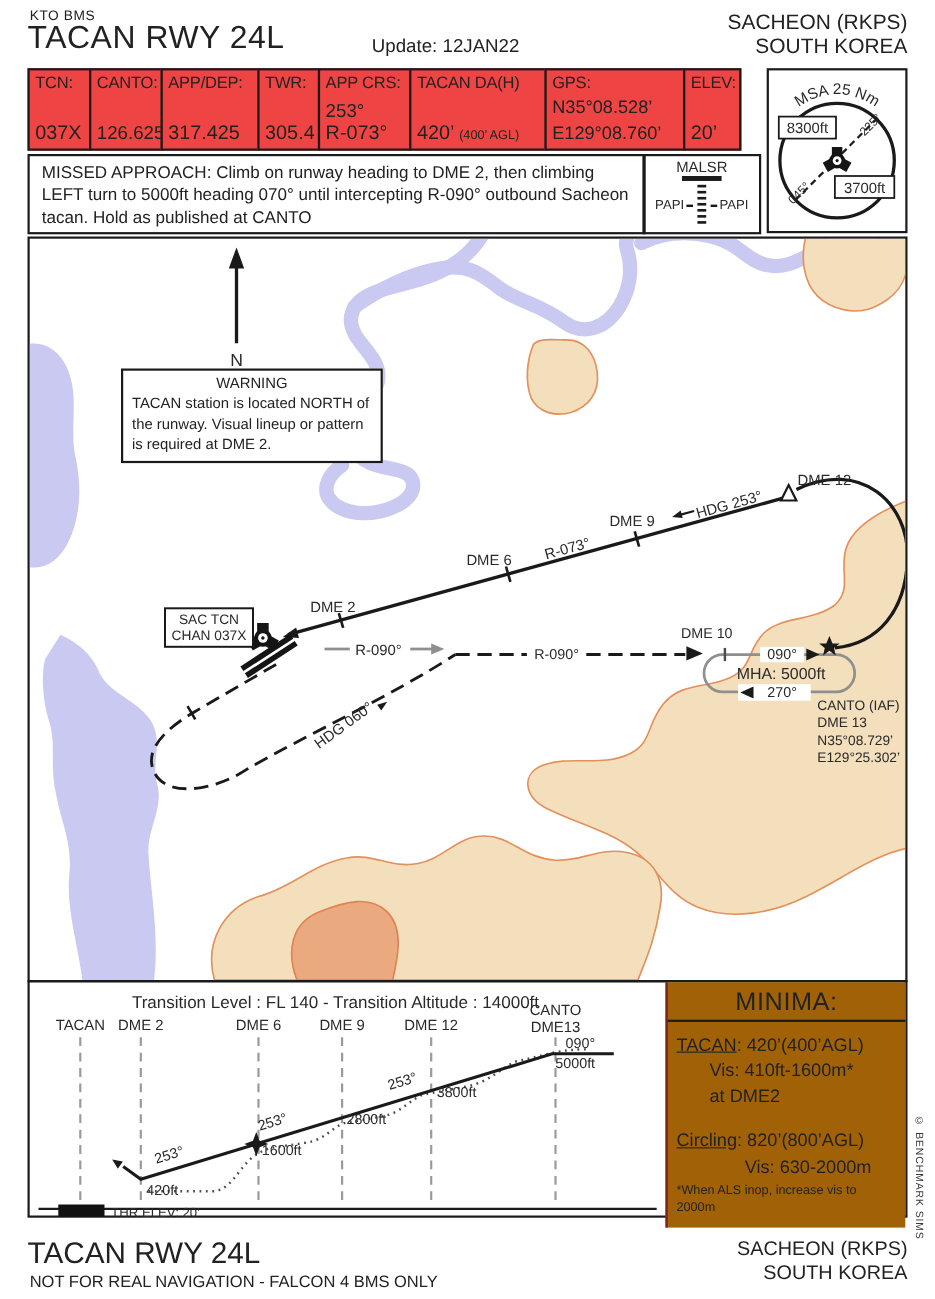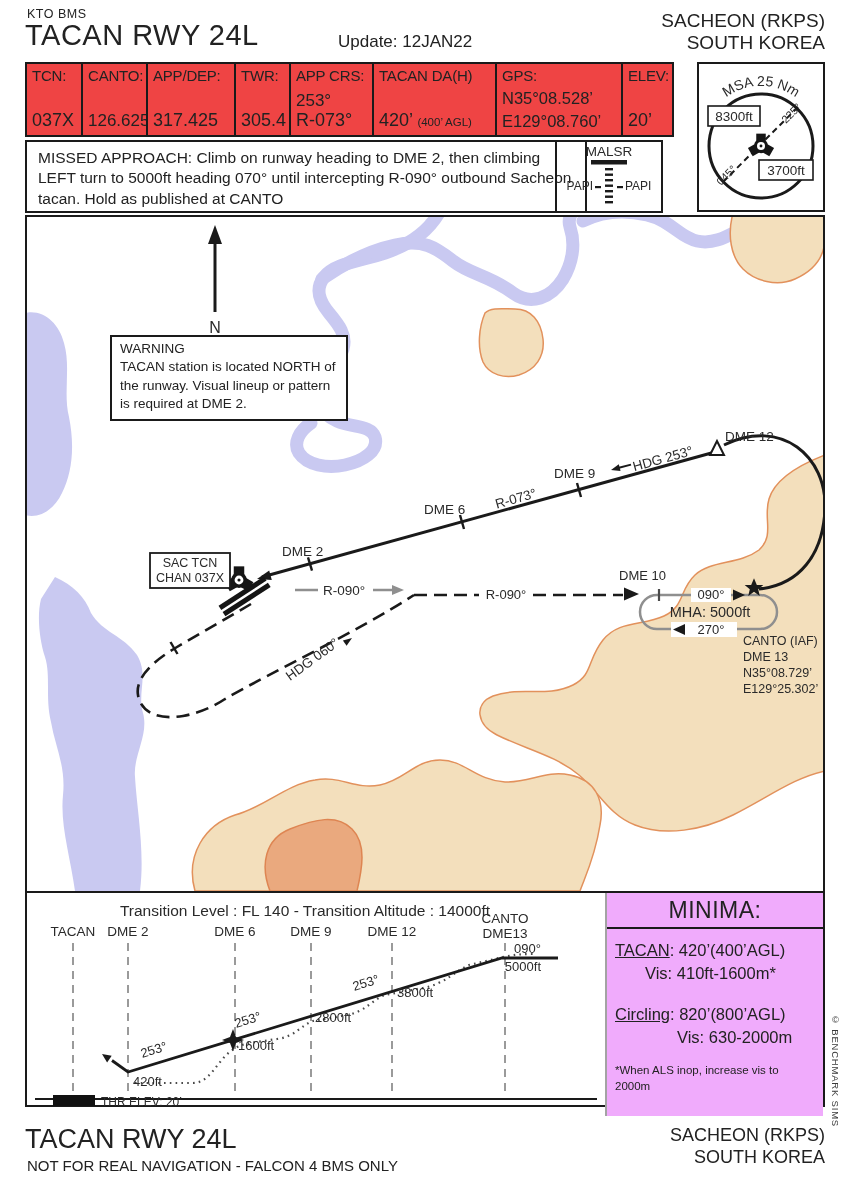"MALSR" .malsr { left: 555px -> 584px }
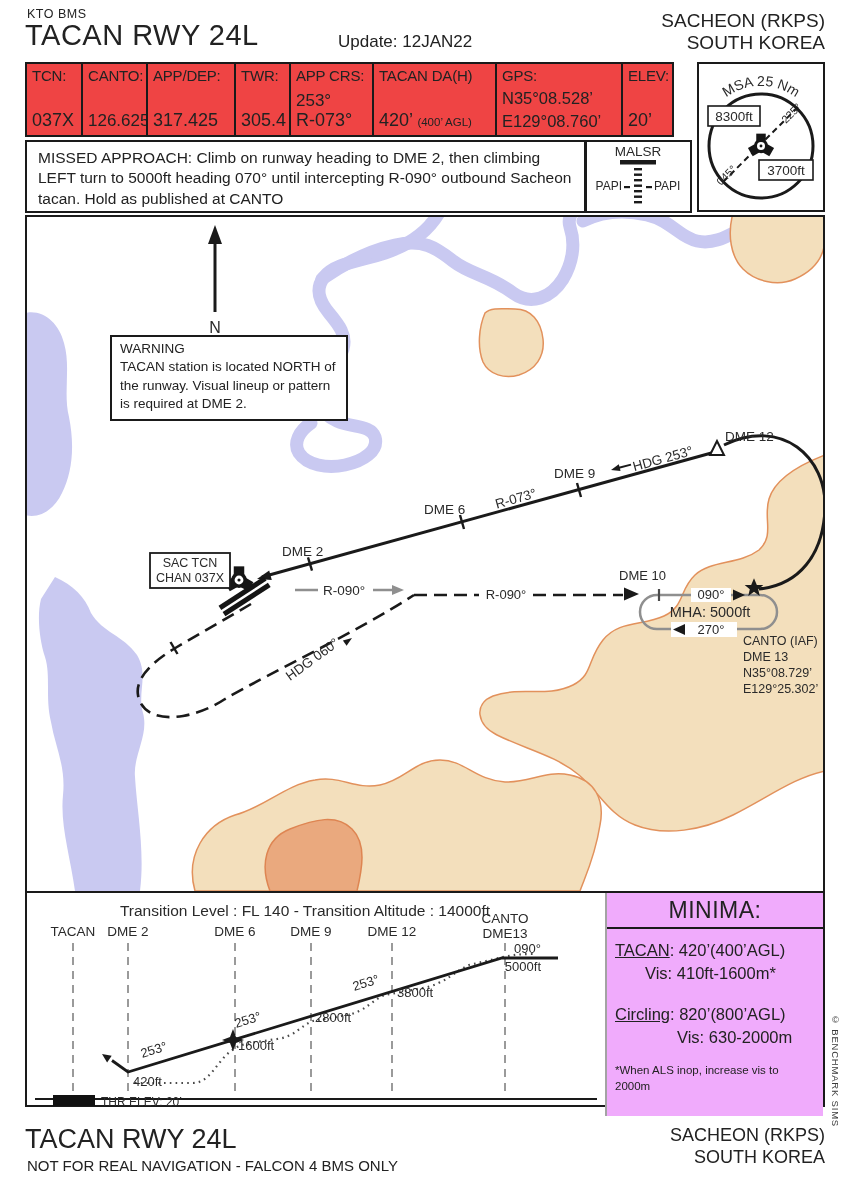"WARNING" .wt { text-align: left -> center }
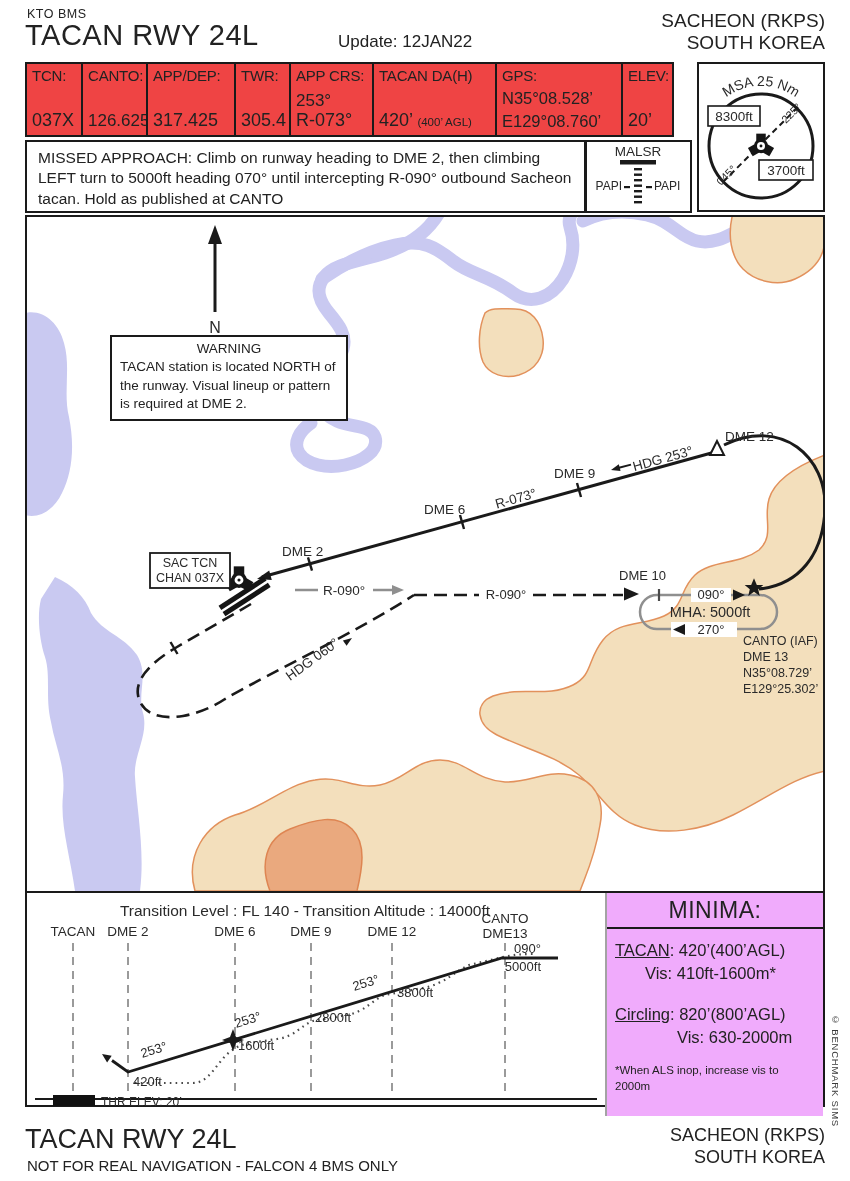"MINIMA:" .minima { background: #f0abfc -> #a16207; border-left: 2px solid #a3a3a3 -> 2px solid #7f1d1d }
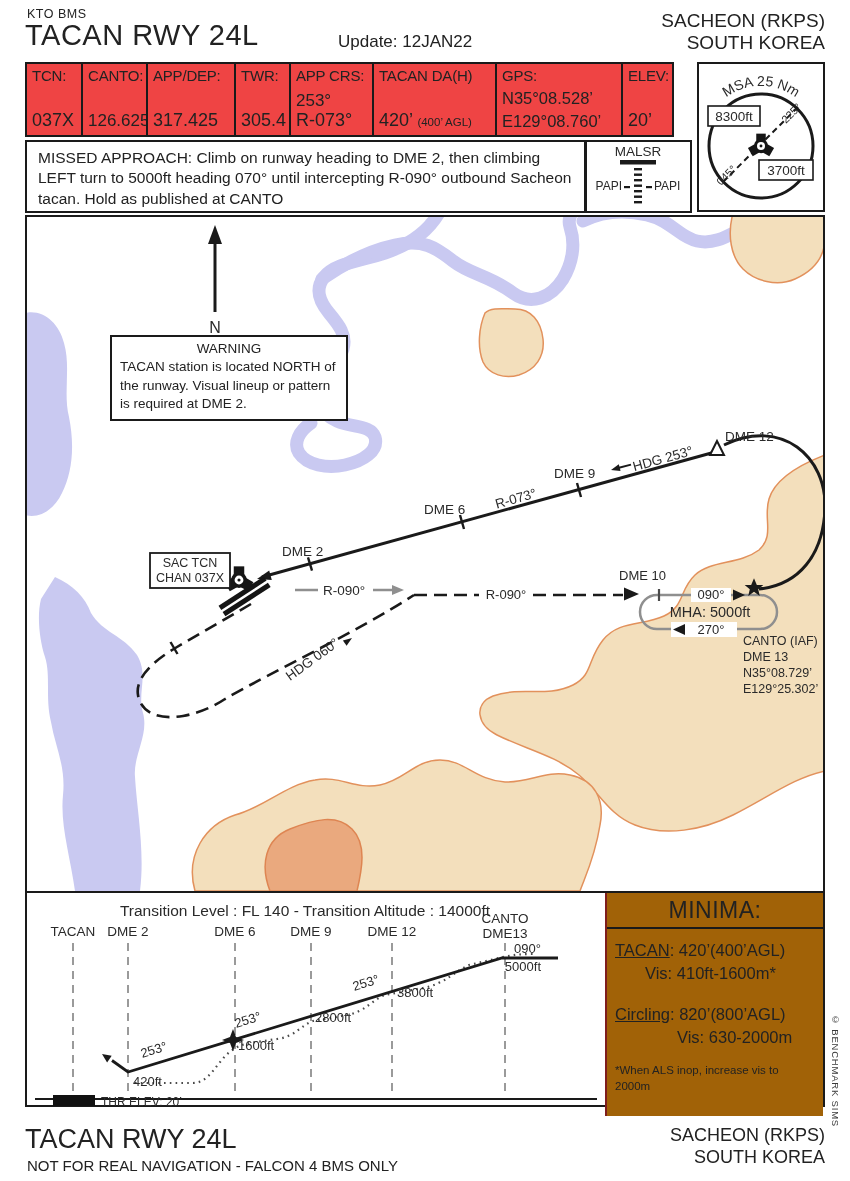"at DME2" div.ind1 { html: none -> <div>at DME2</div> }
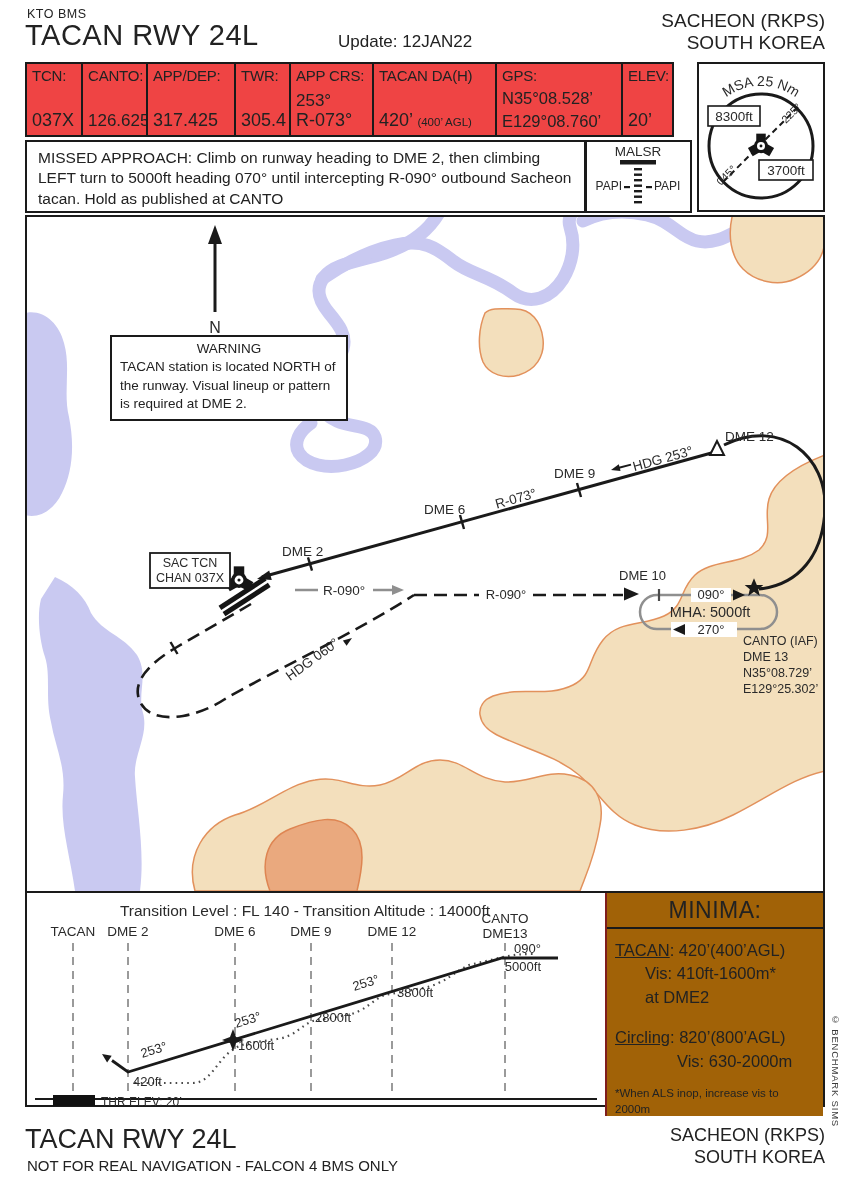"*When ALS inop, increase vis" .mnote { margin-top: 12px -> 1px }
